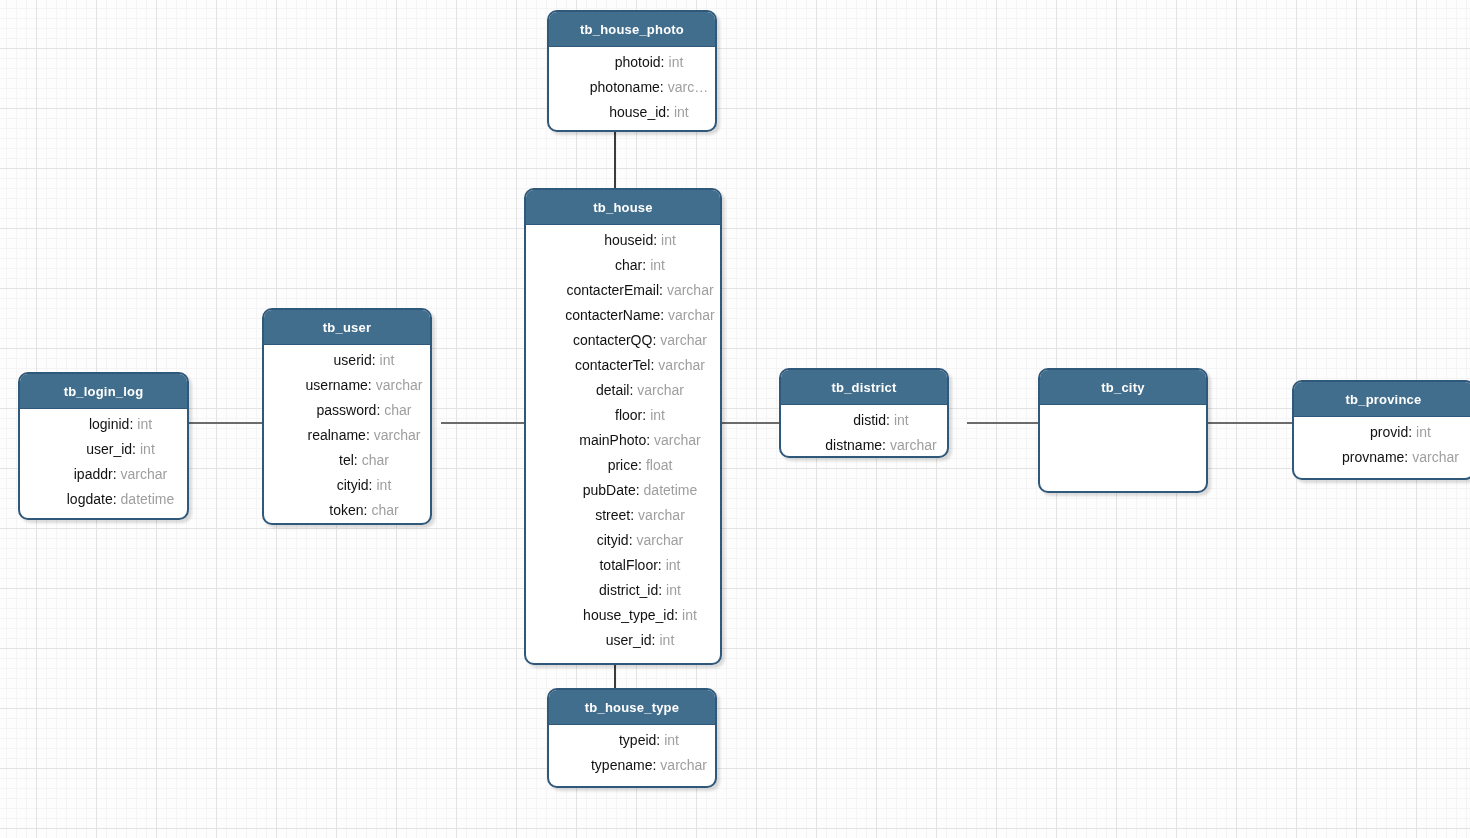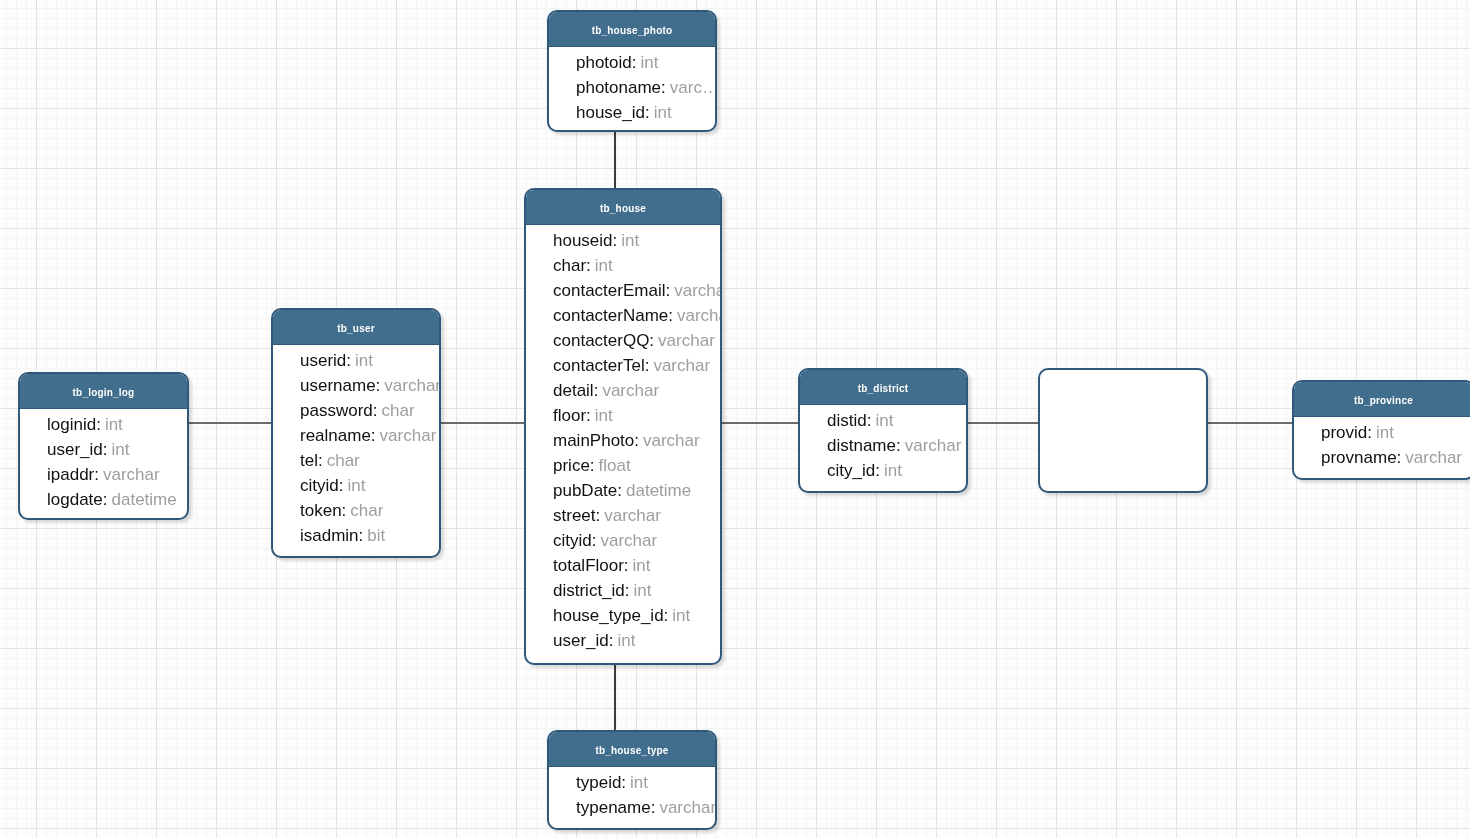"tb_house_photo" .entity-title { font-size: 10px -> 13px }
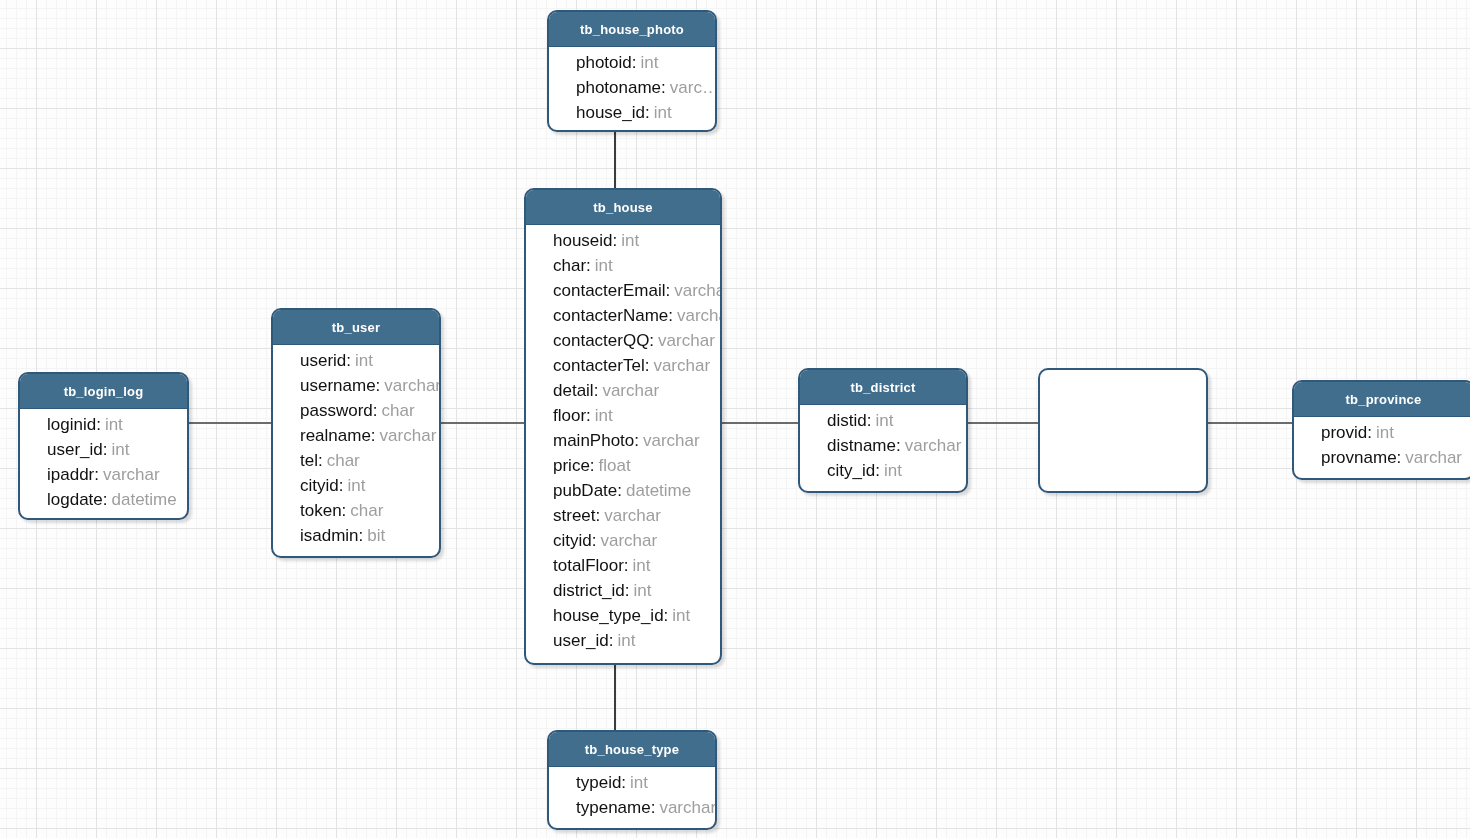"photoid: int" .row { font-size: 17px -> 14px; padding-left: 27px -> 34px; text-align: none -> center }
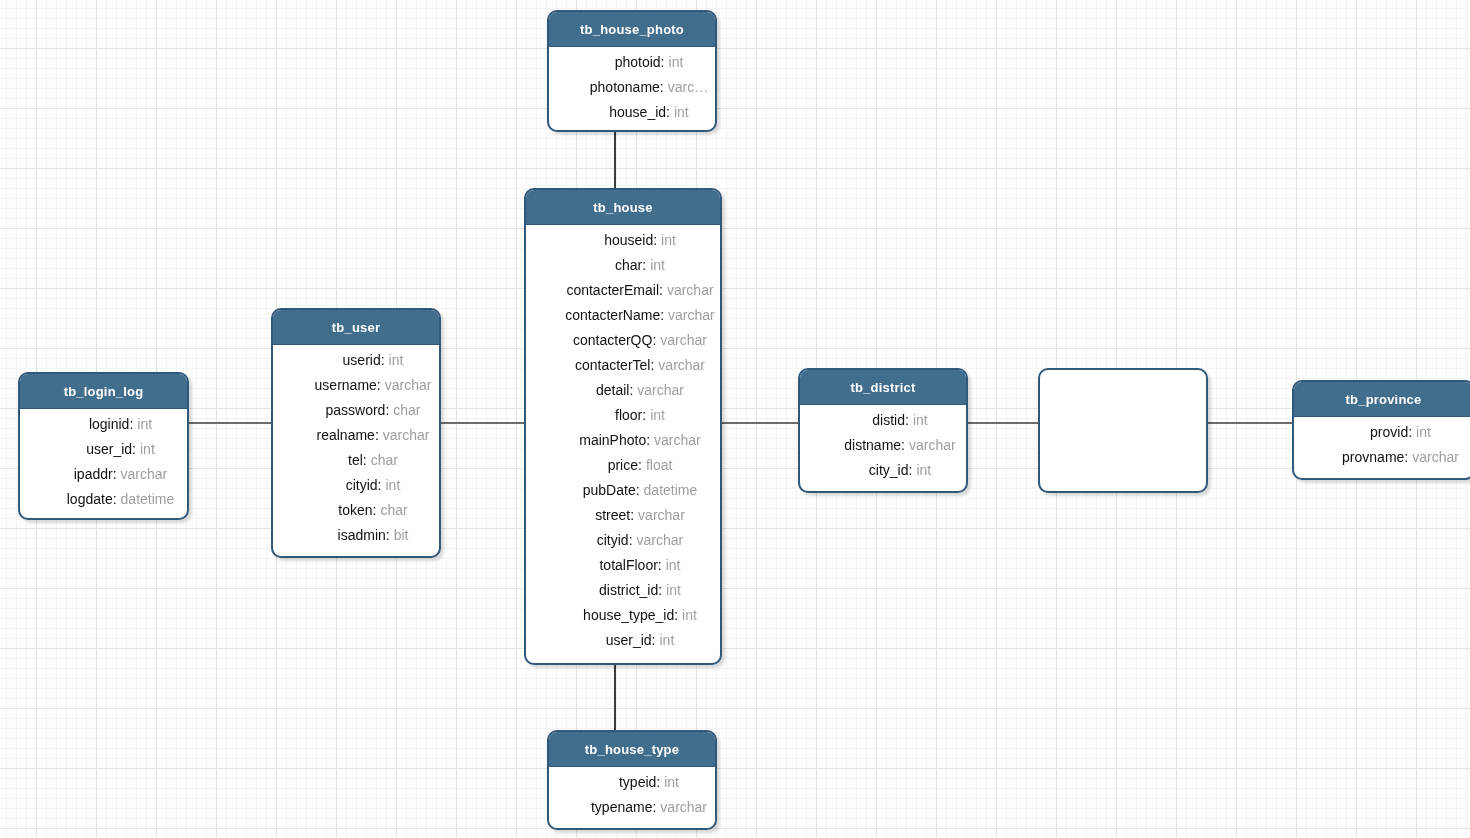"tb_user" div.entity { height: 250px -> 217px; left: 271px -> 262px }
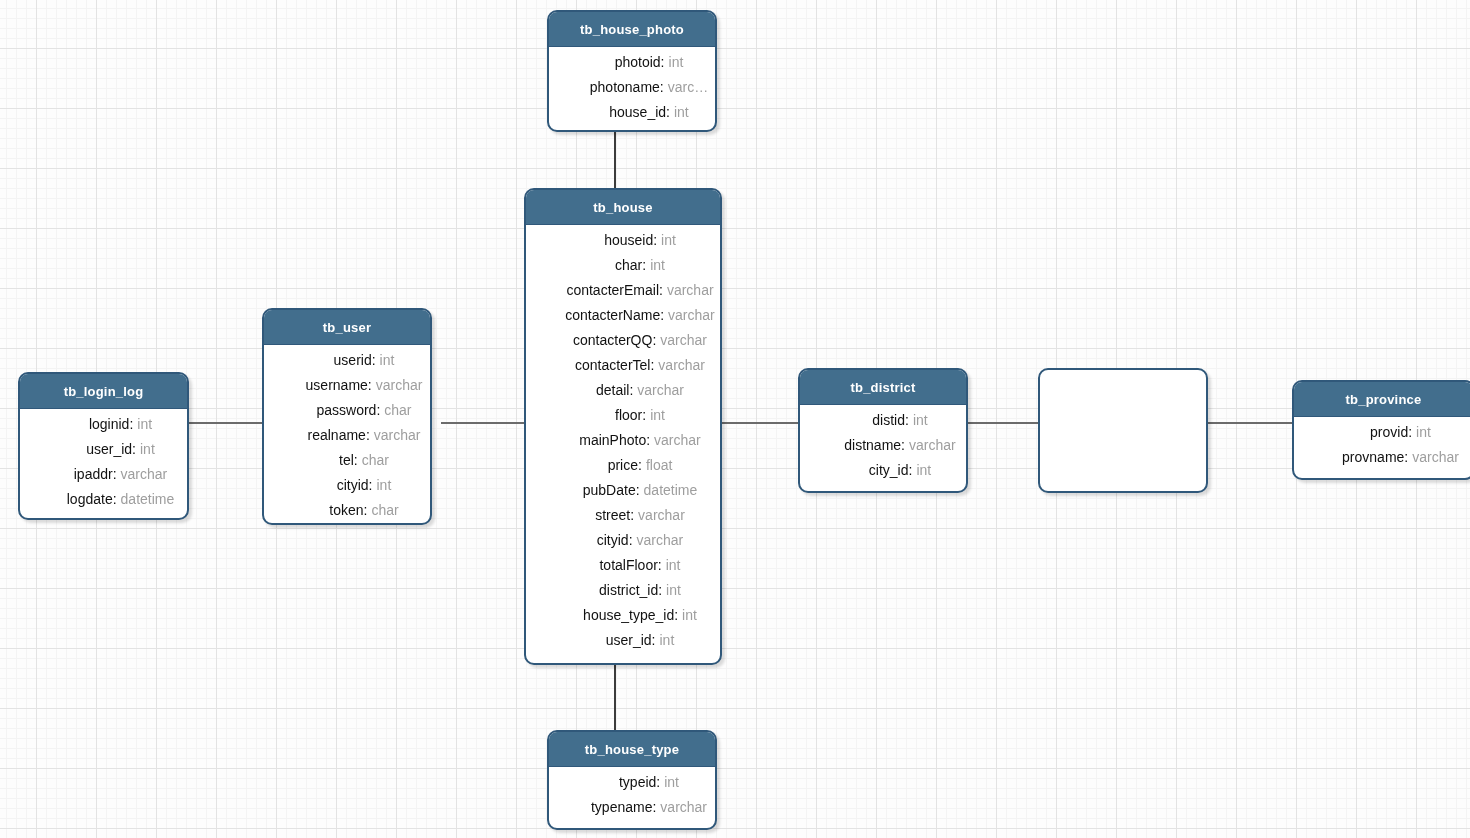"tb_district" div.entity { height: 125px -> 90px; left: 798px -> 779px }
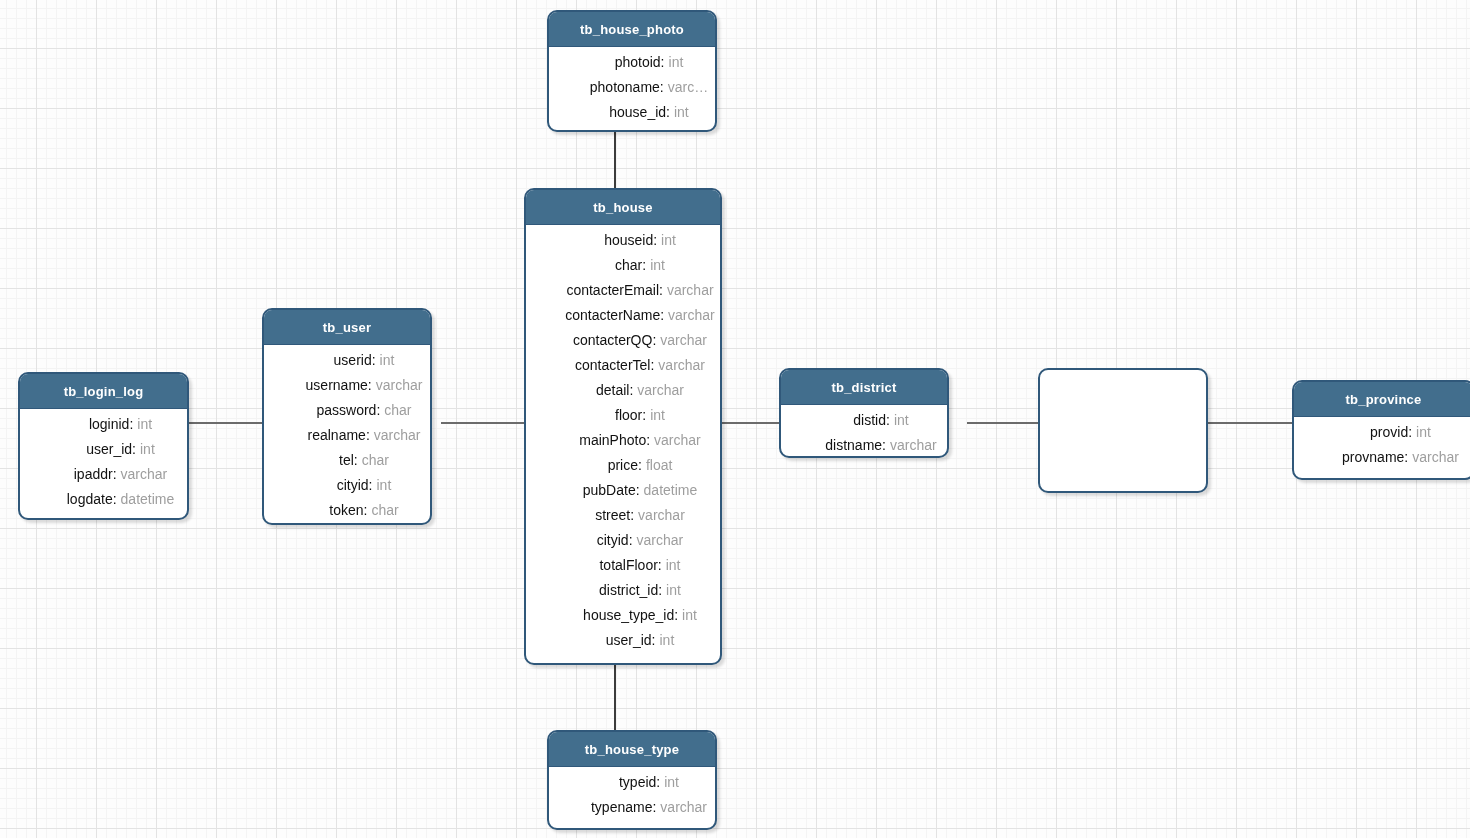"tb_city" div.entity-header { html: none -> <div> <span>tb_city</span> </div> }
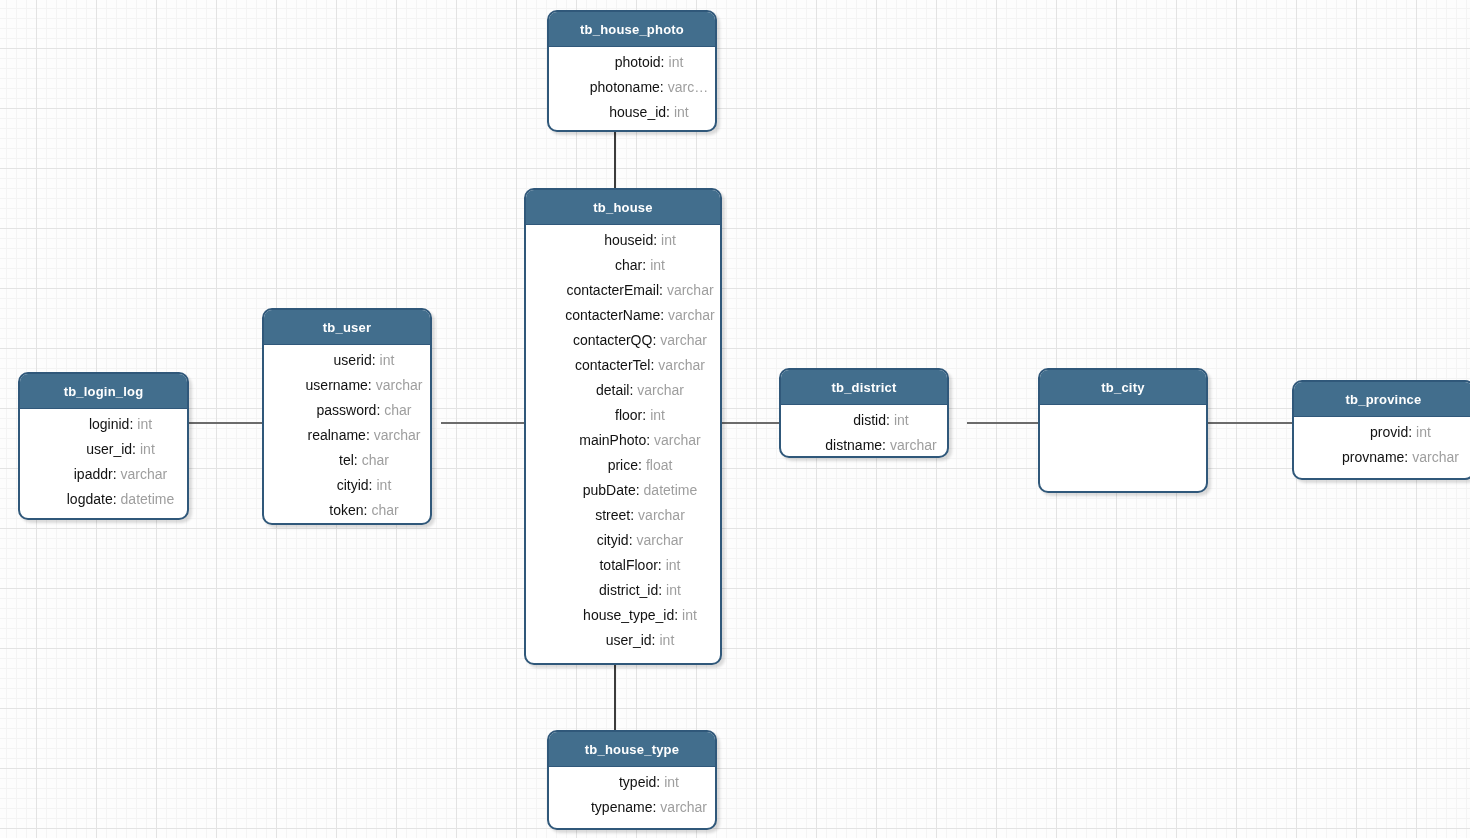"tb_house_type" div.entity { top: 730px -> 688px }
